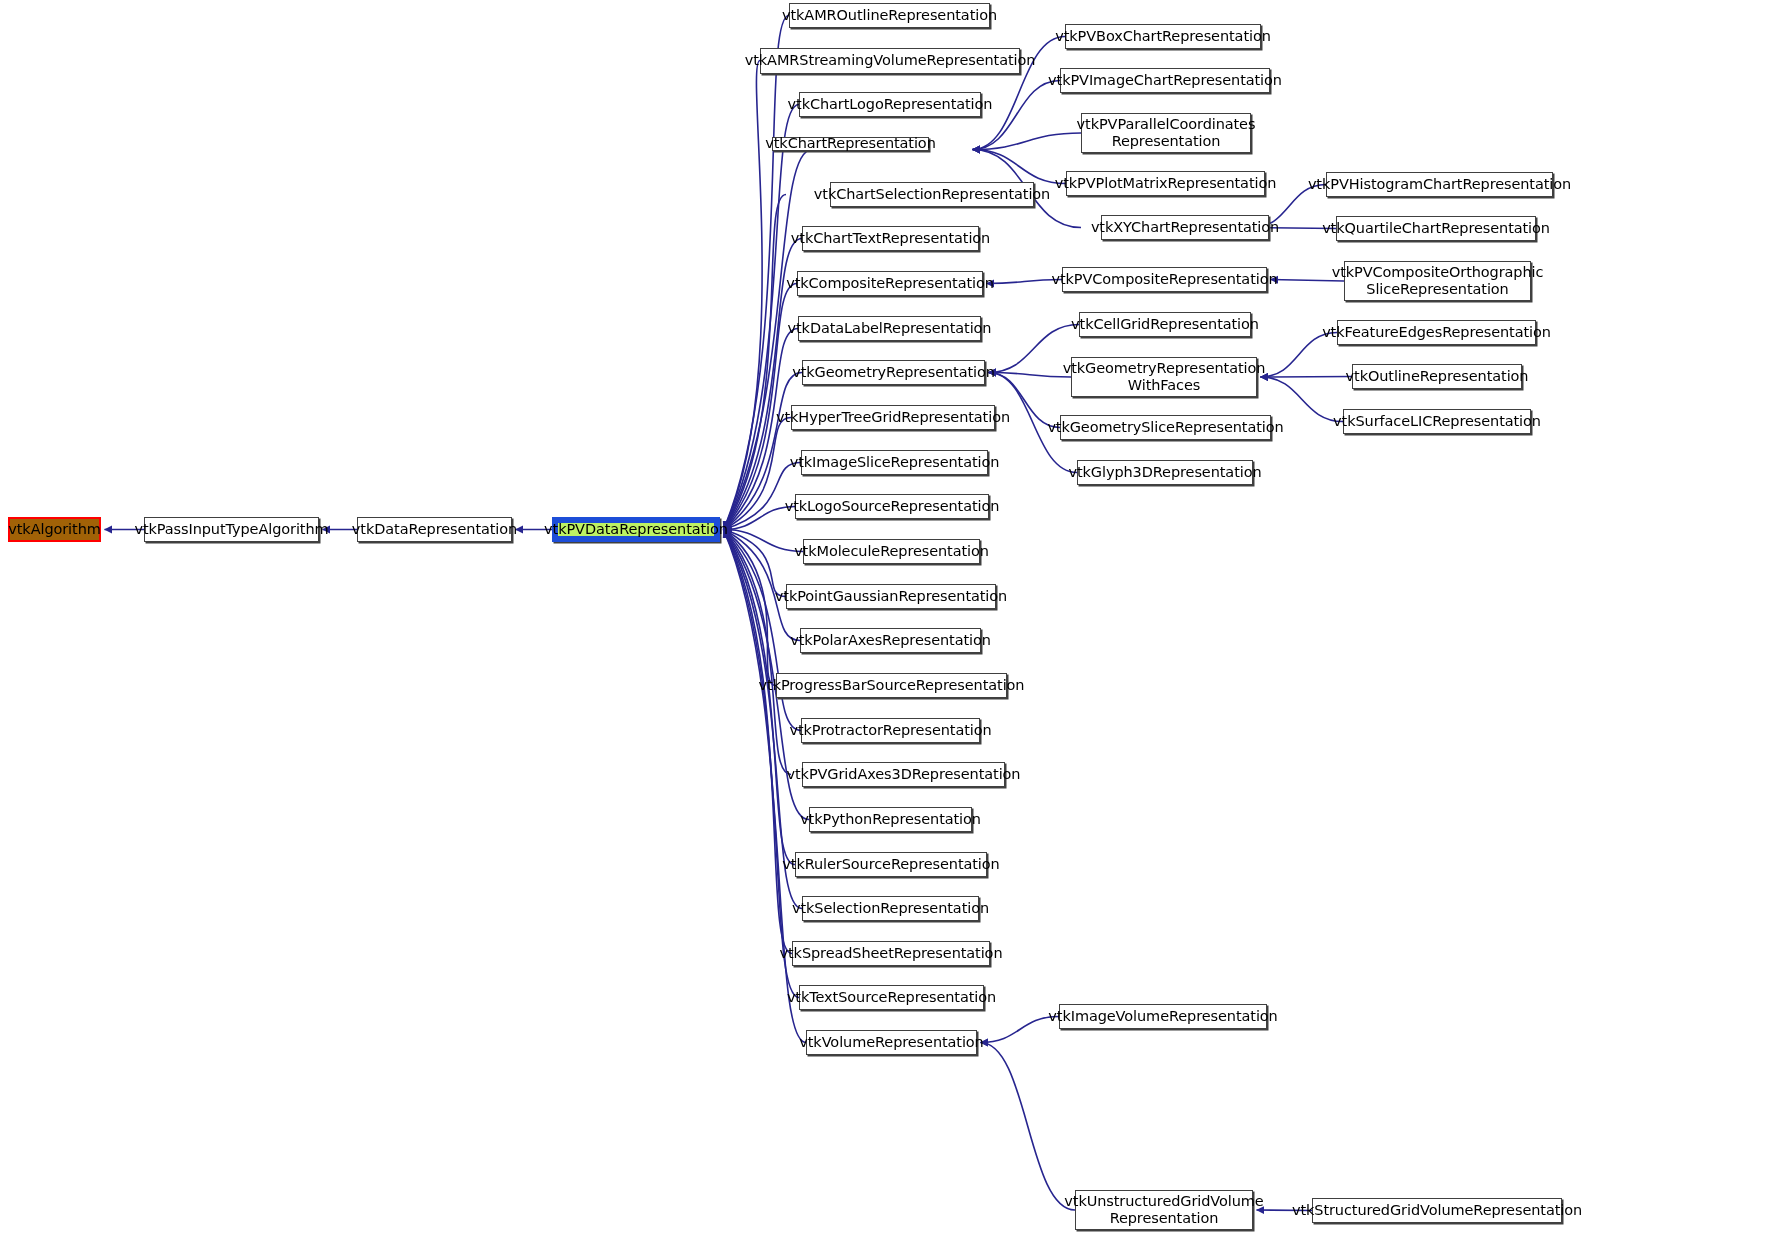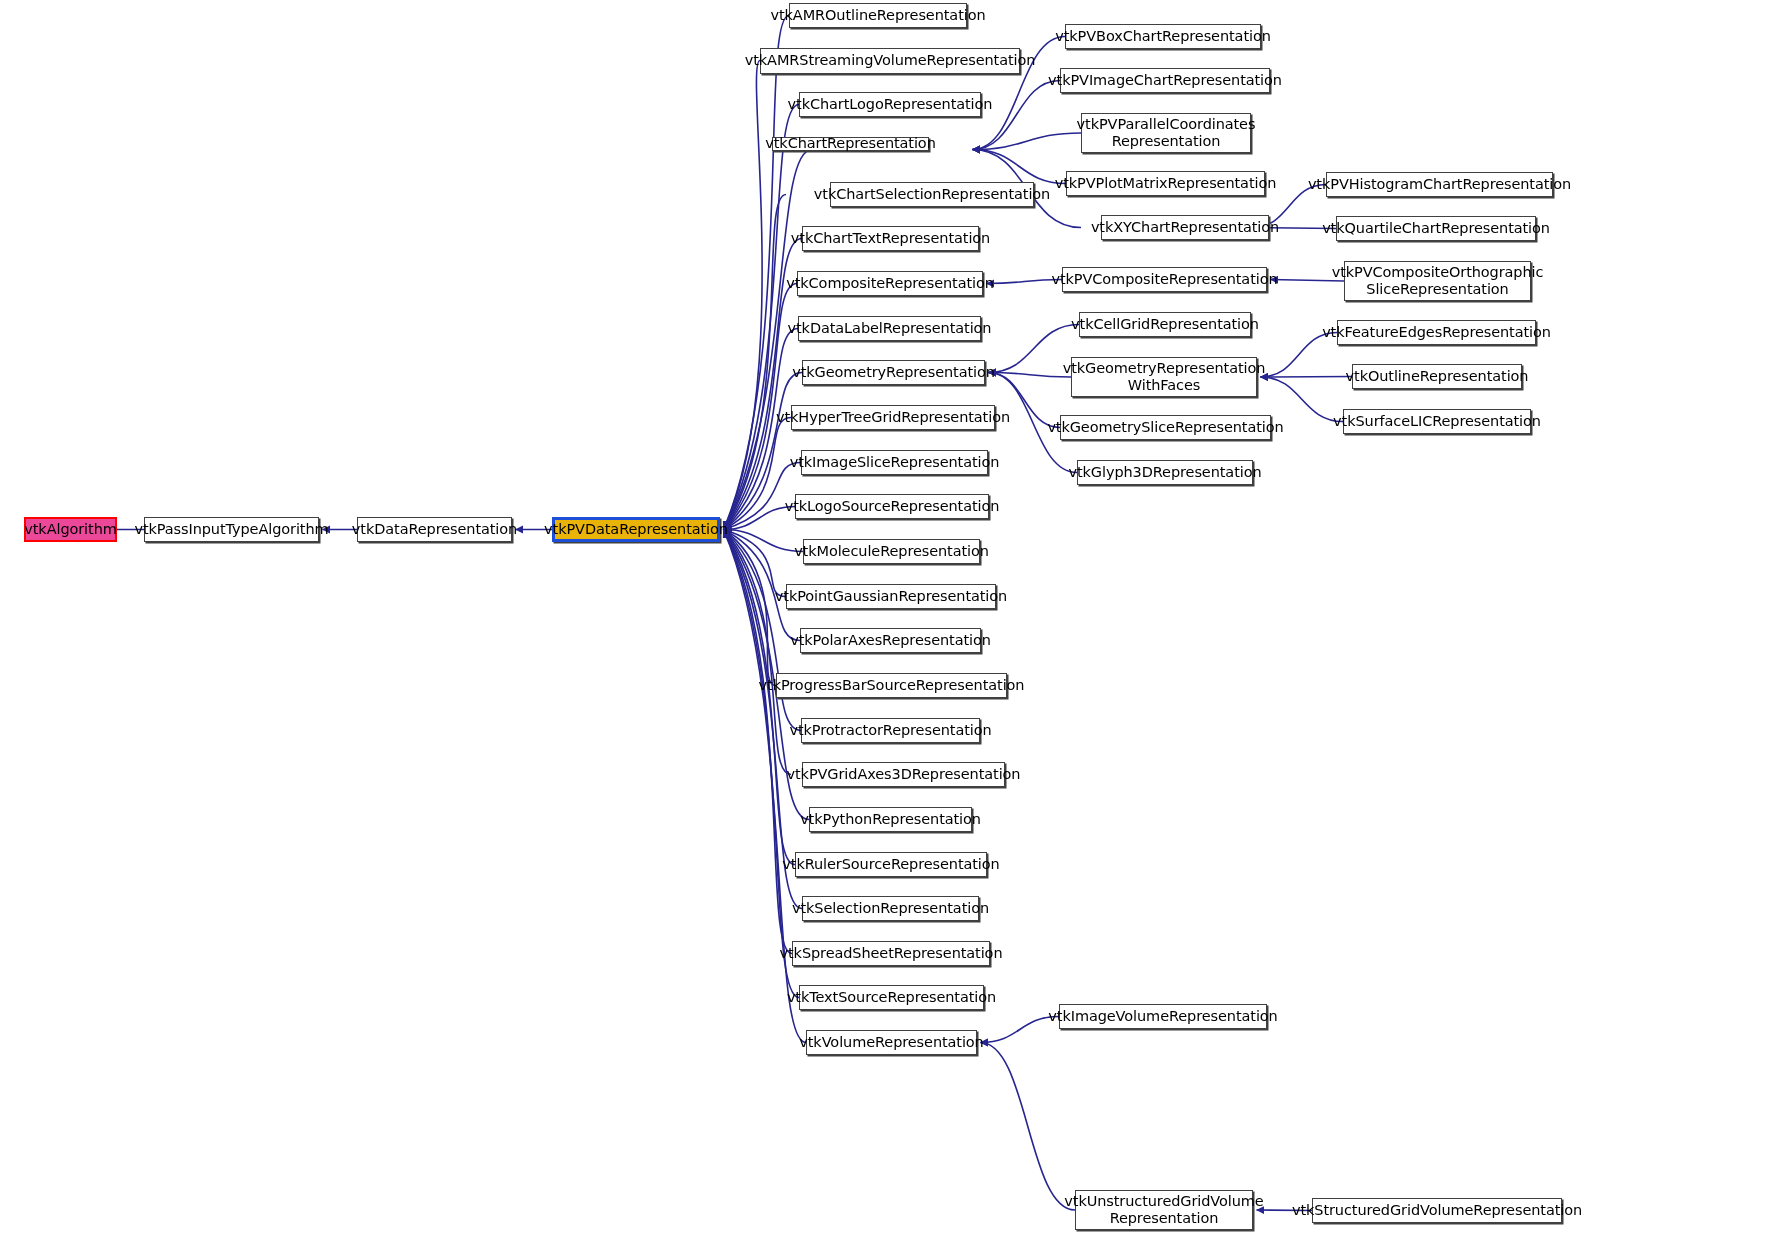"vtkAMROutlineRepresentation" div.node { width: 178px -> 201px }
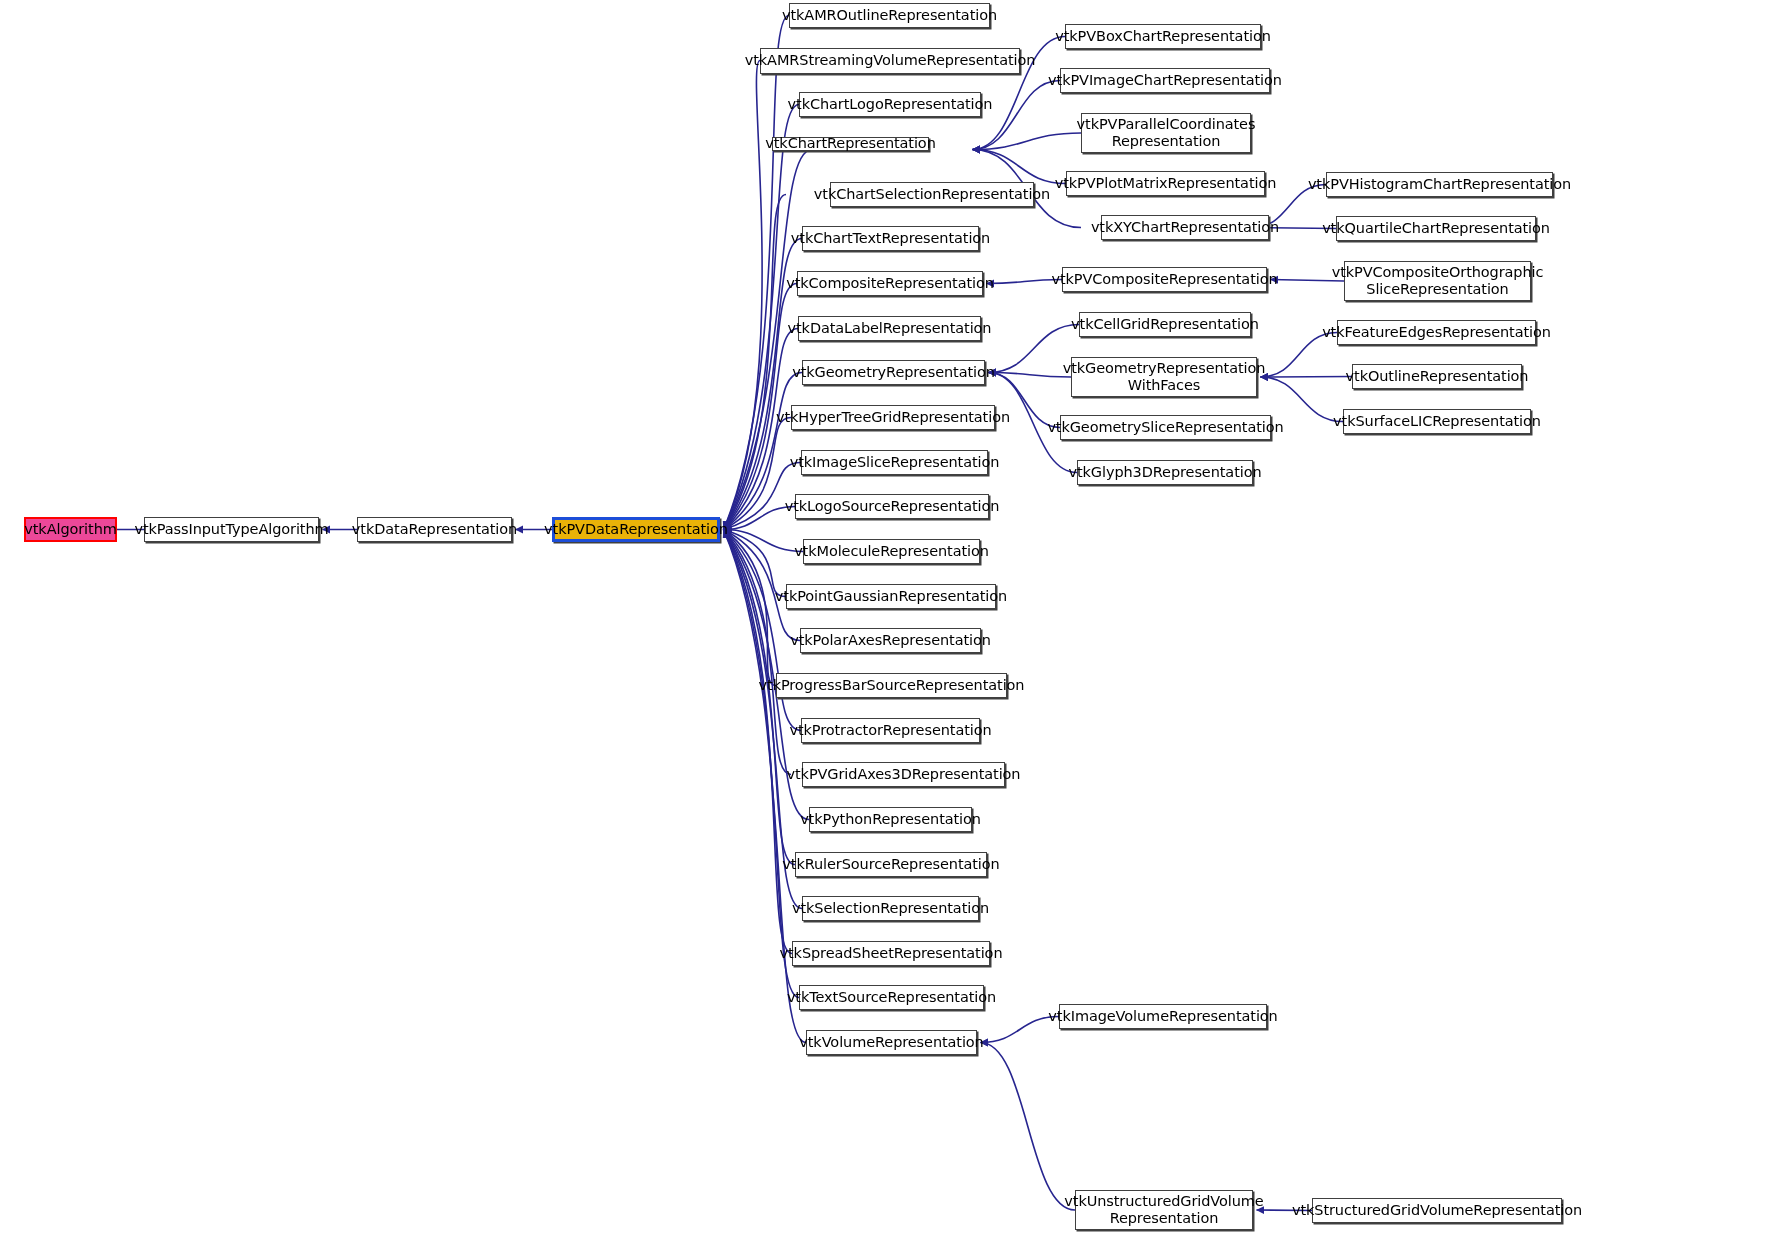"vtkAlgorithm" .node.root { background: #ec4899 -> #a16207; margin-left: 16px -> none }
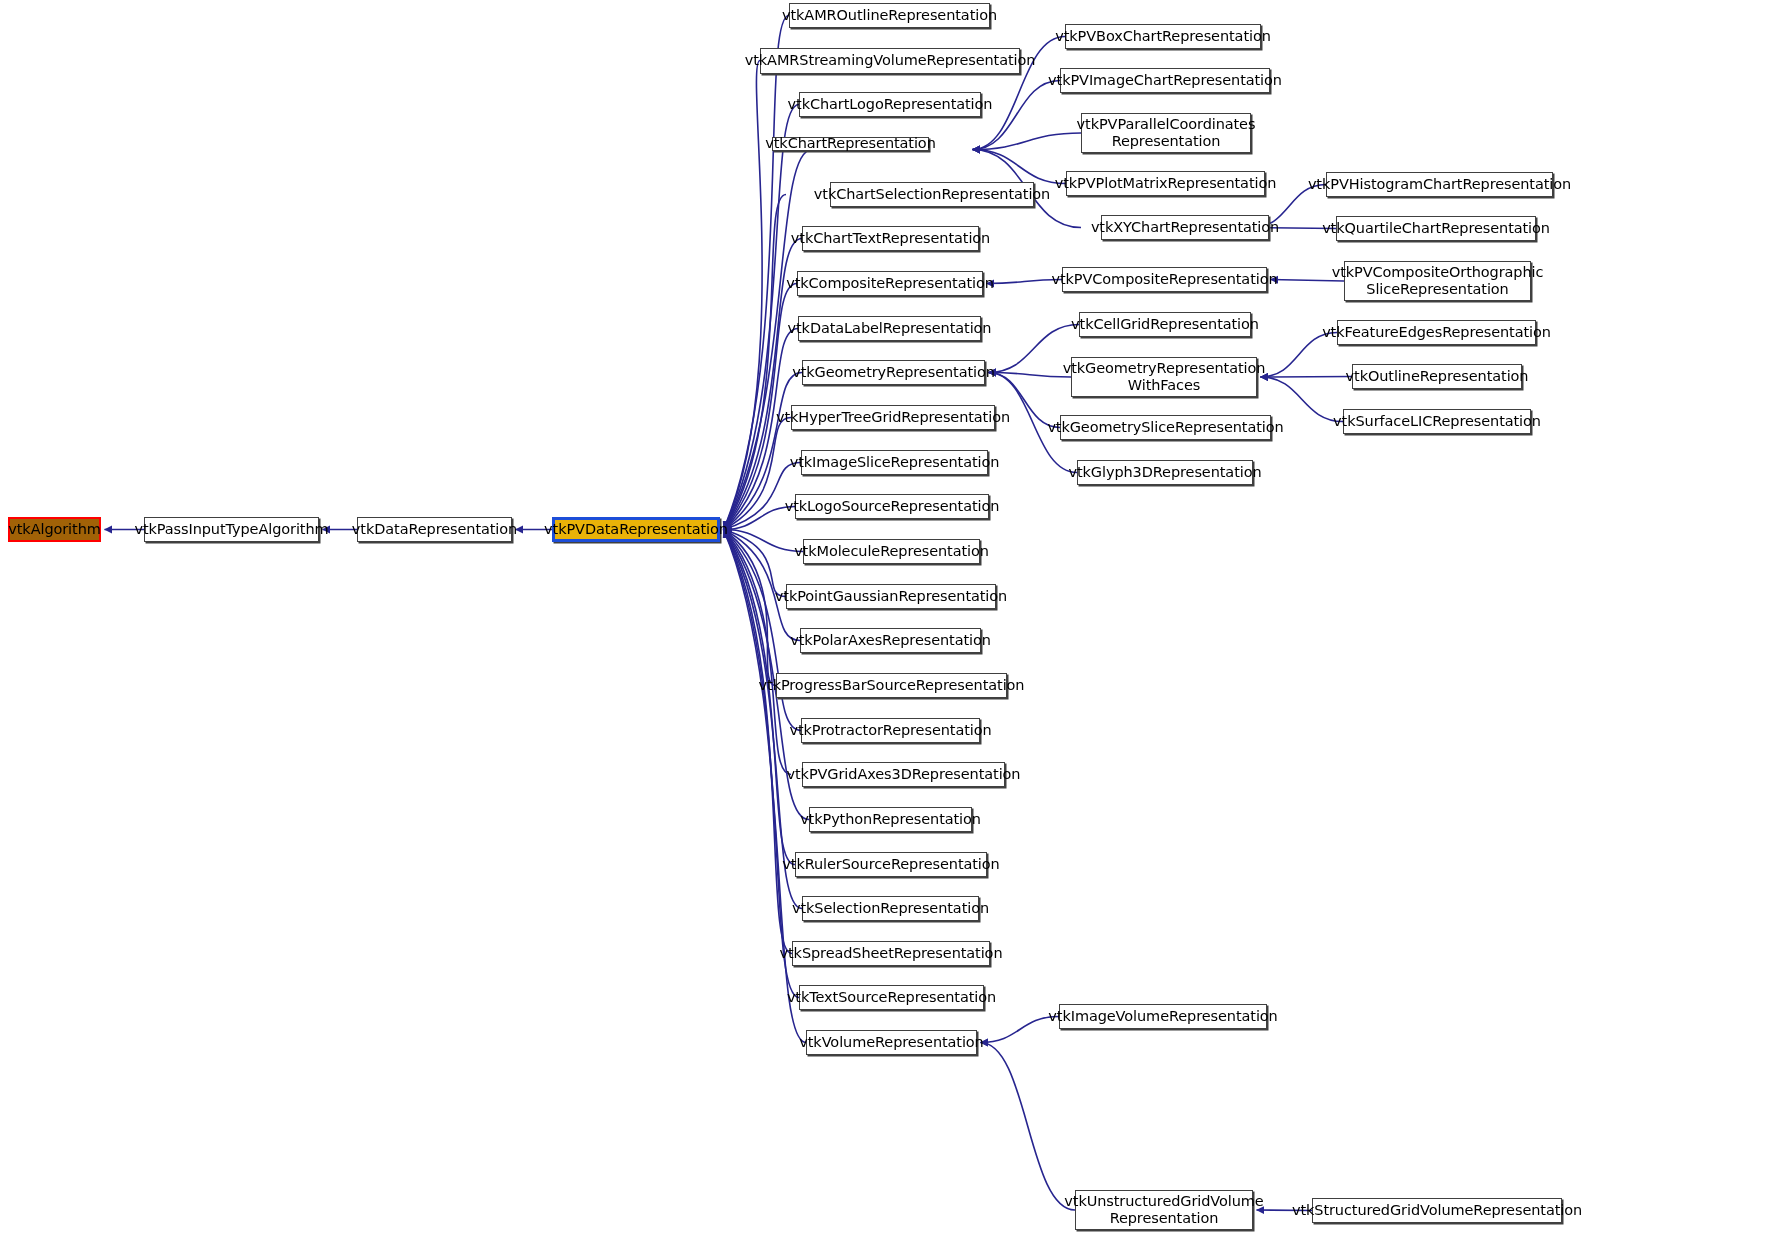"vtkPVDataRepresentation" .node.current { background: #eab308 -> #bef264; border: 3px solid #1d4ed8 -> 6px solid #1d4ed8 }
